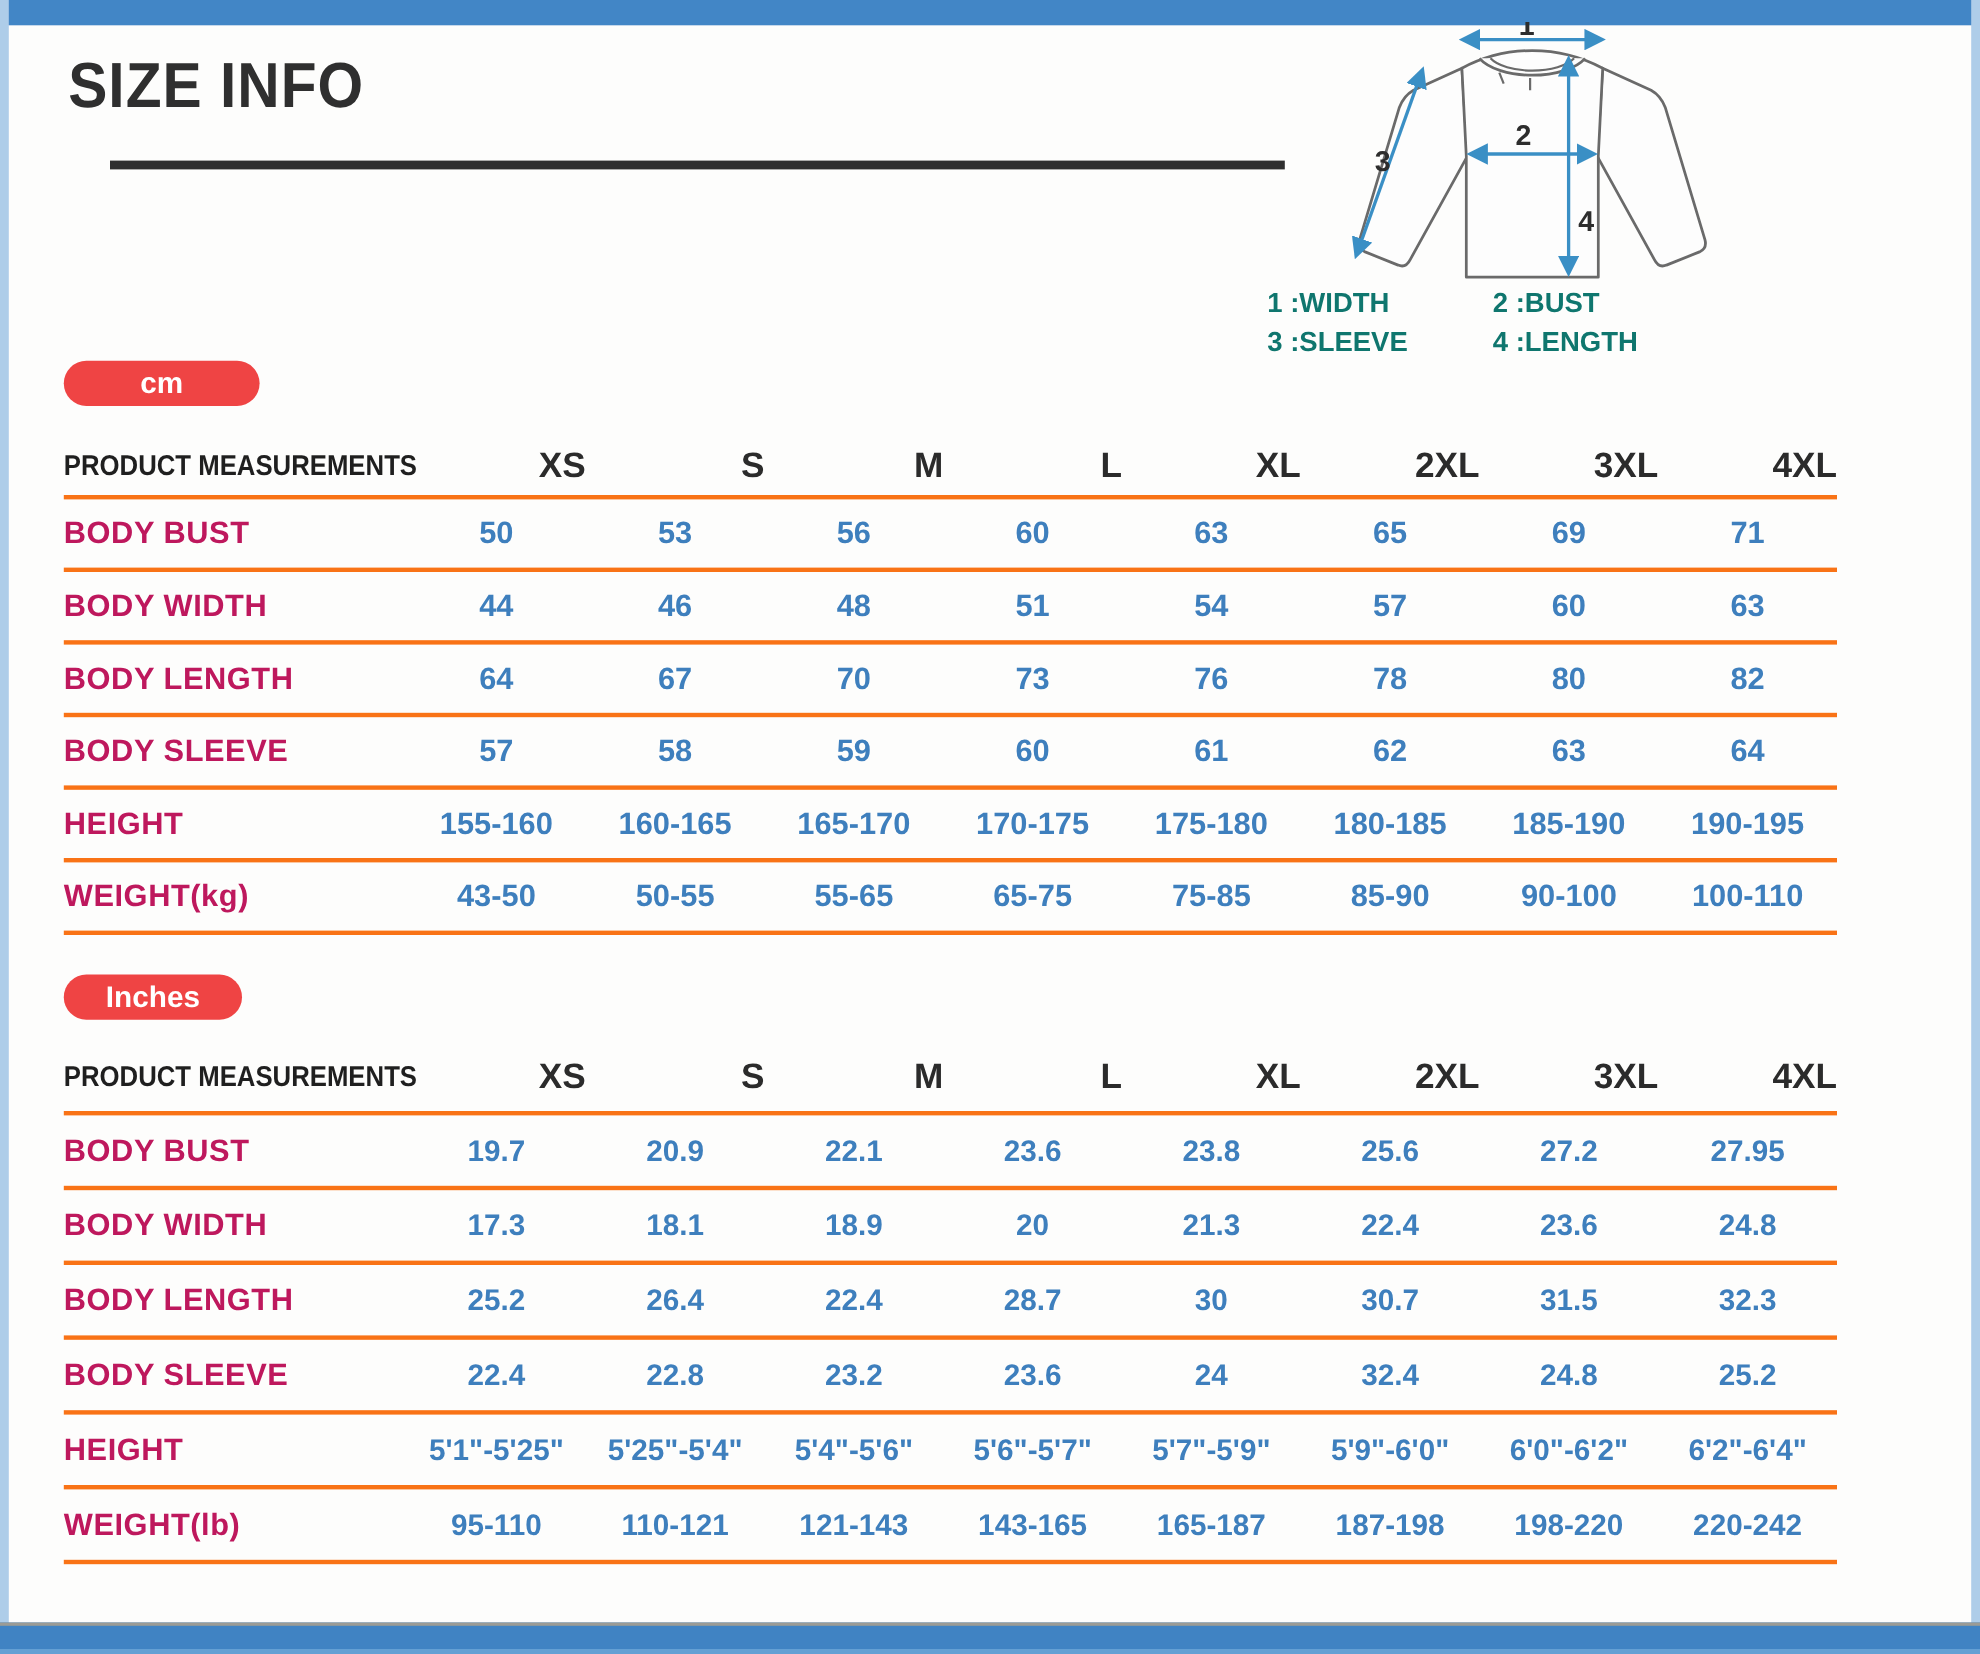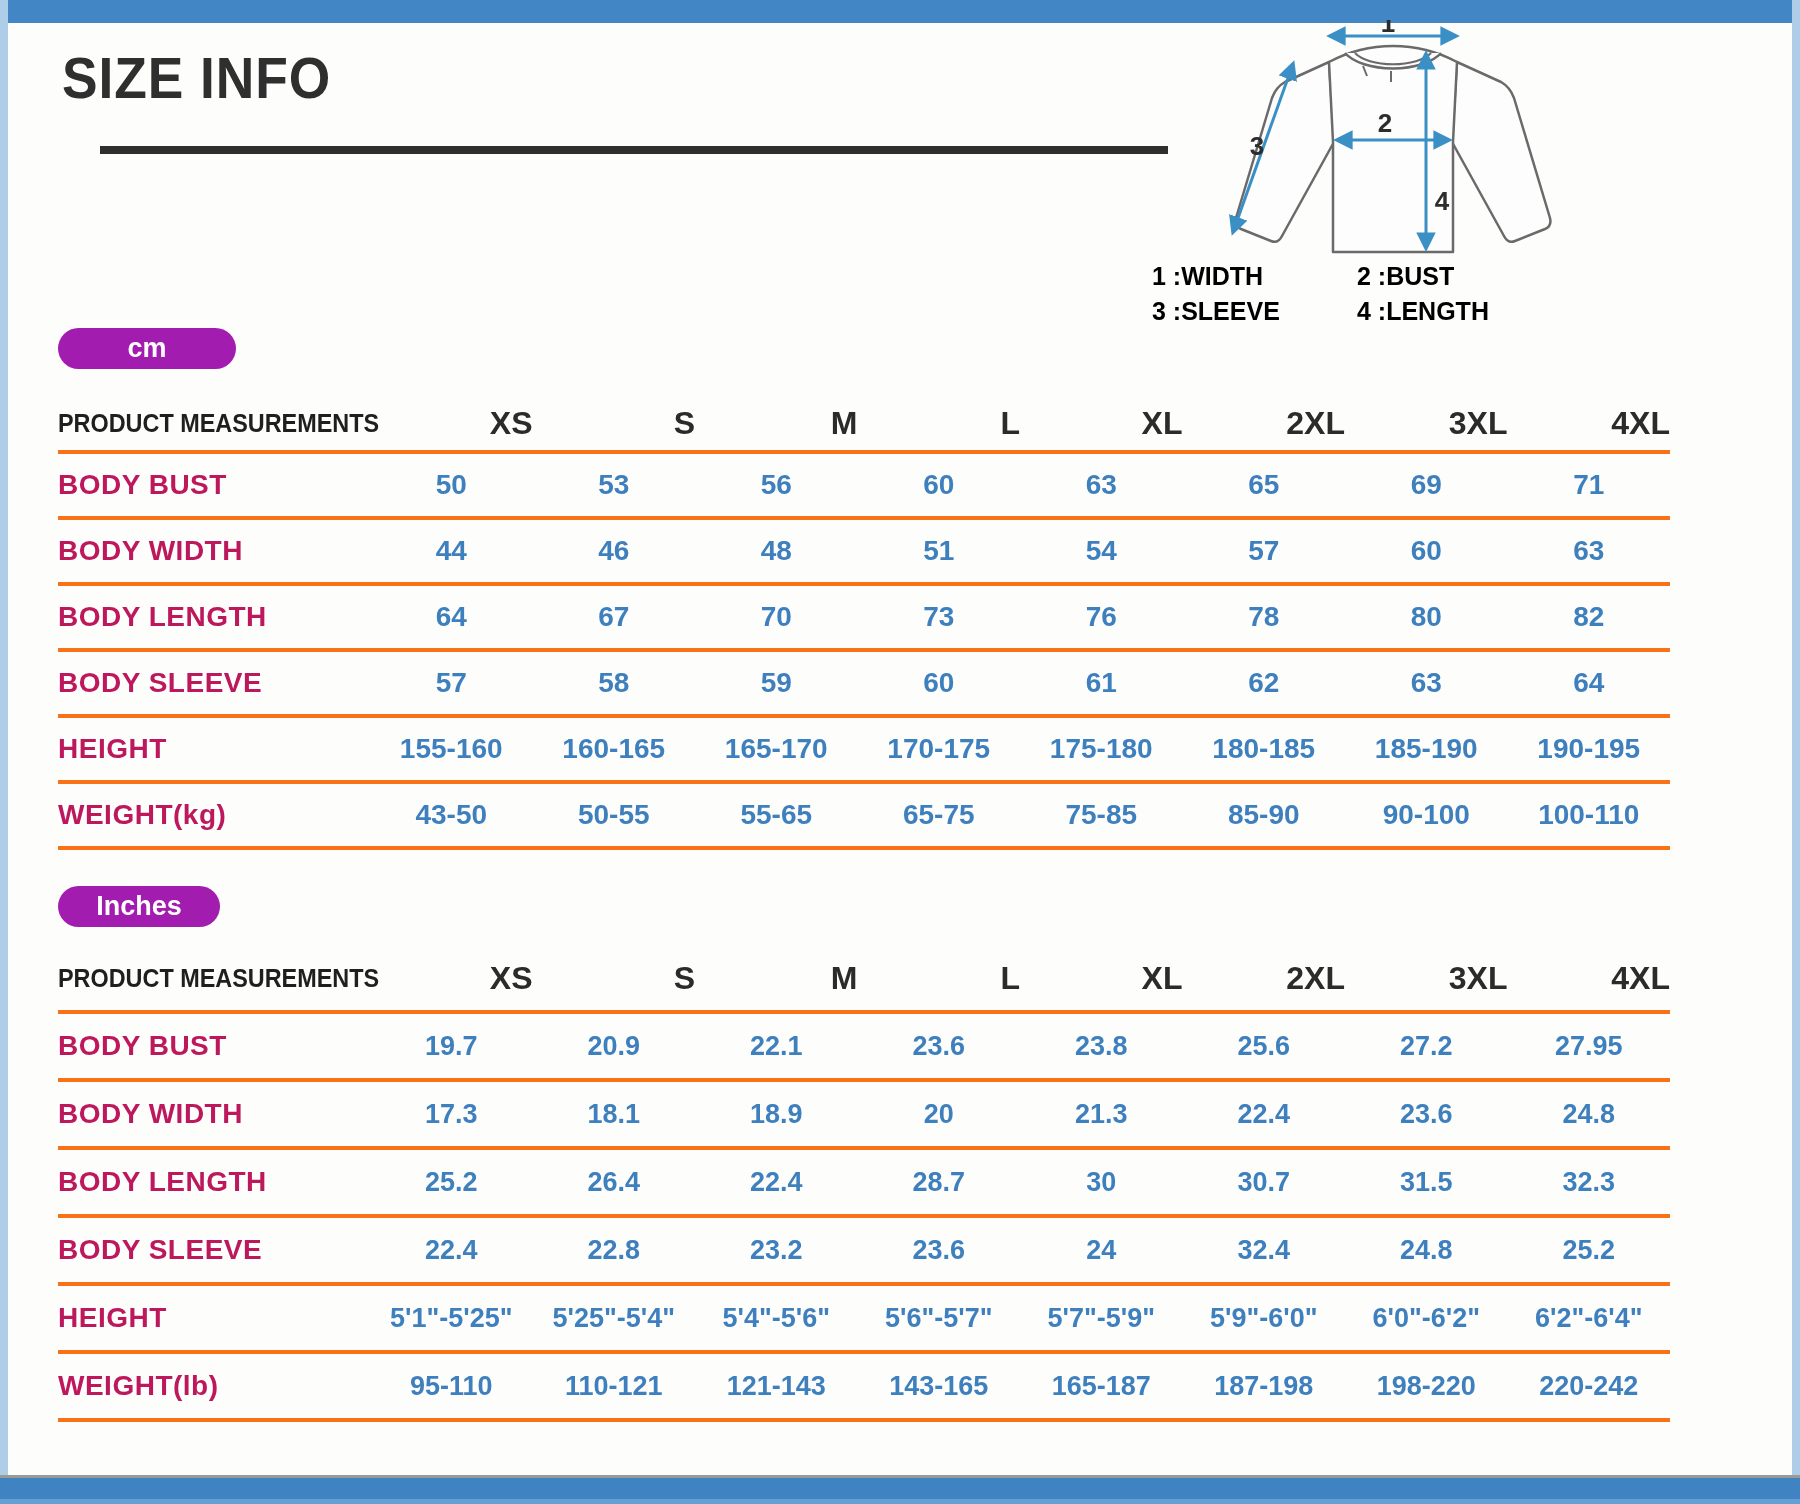"1 :WIDTH" .legend { color: #000000 -> #0f766e }
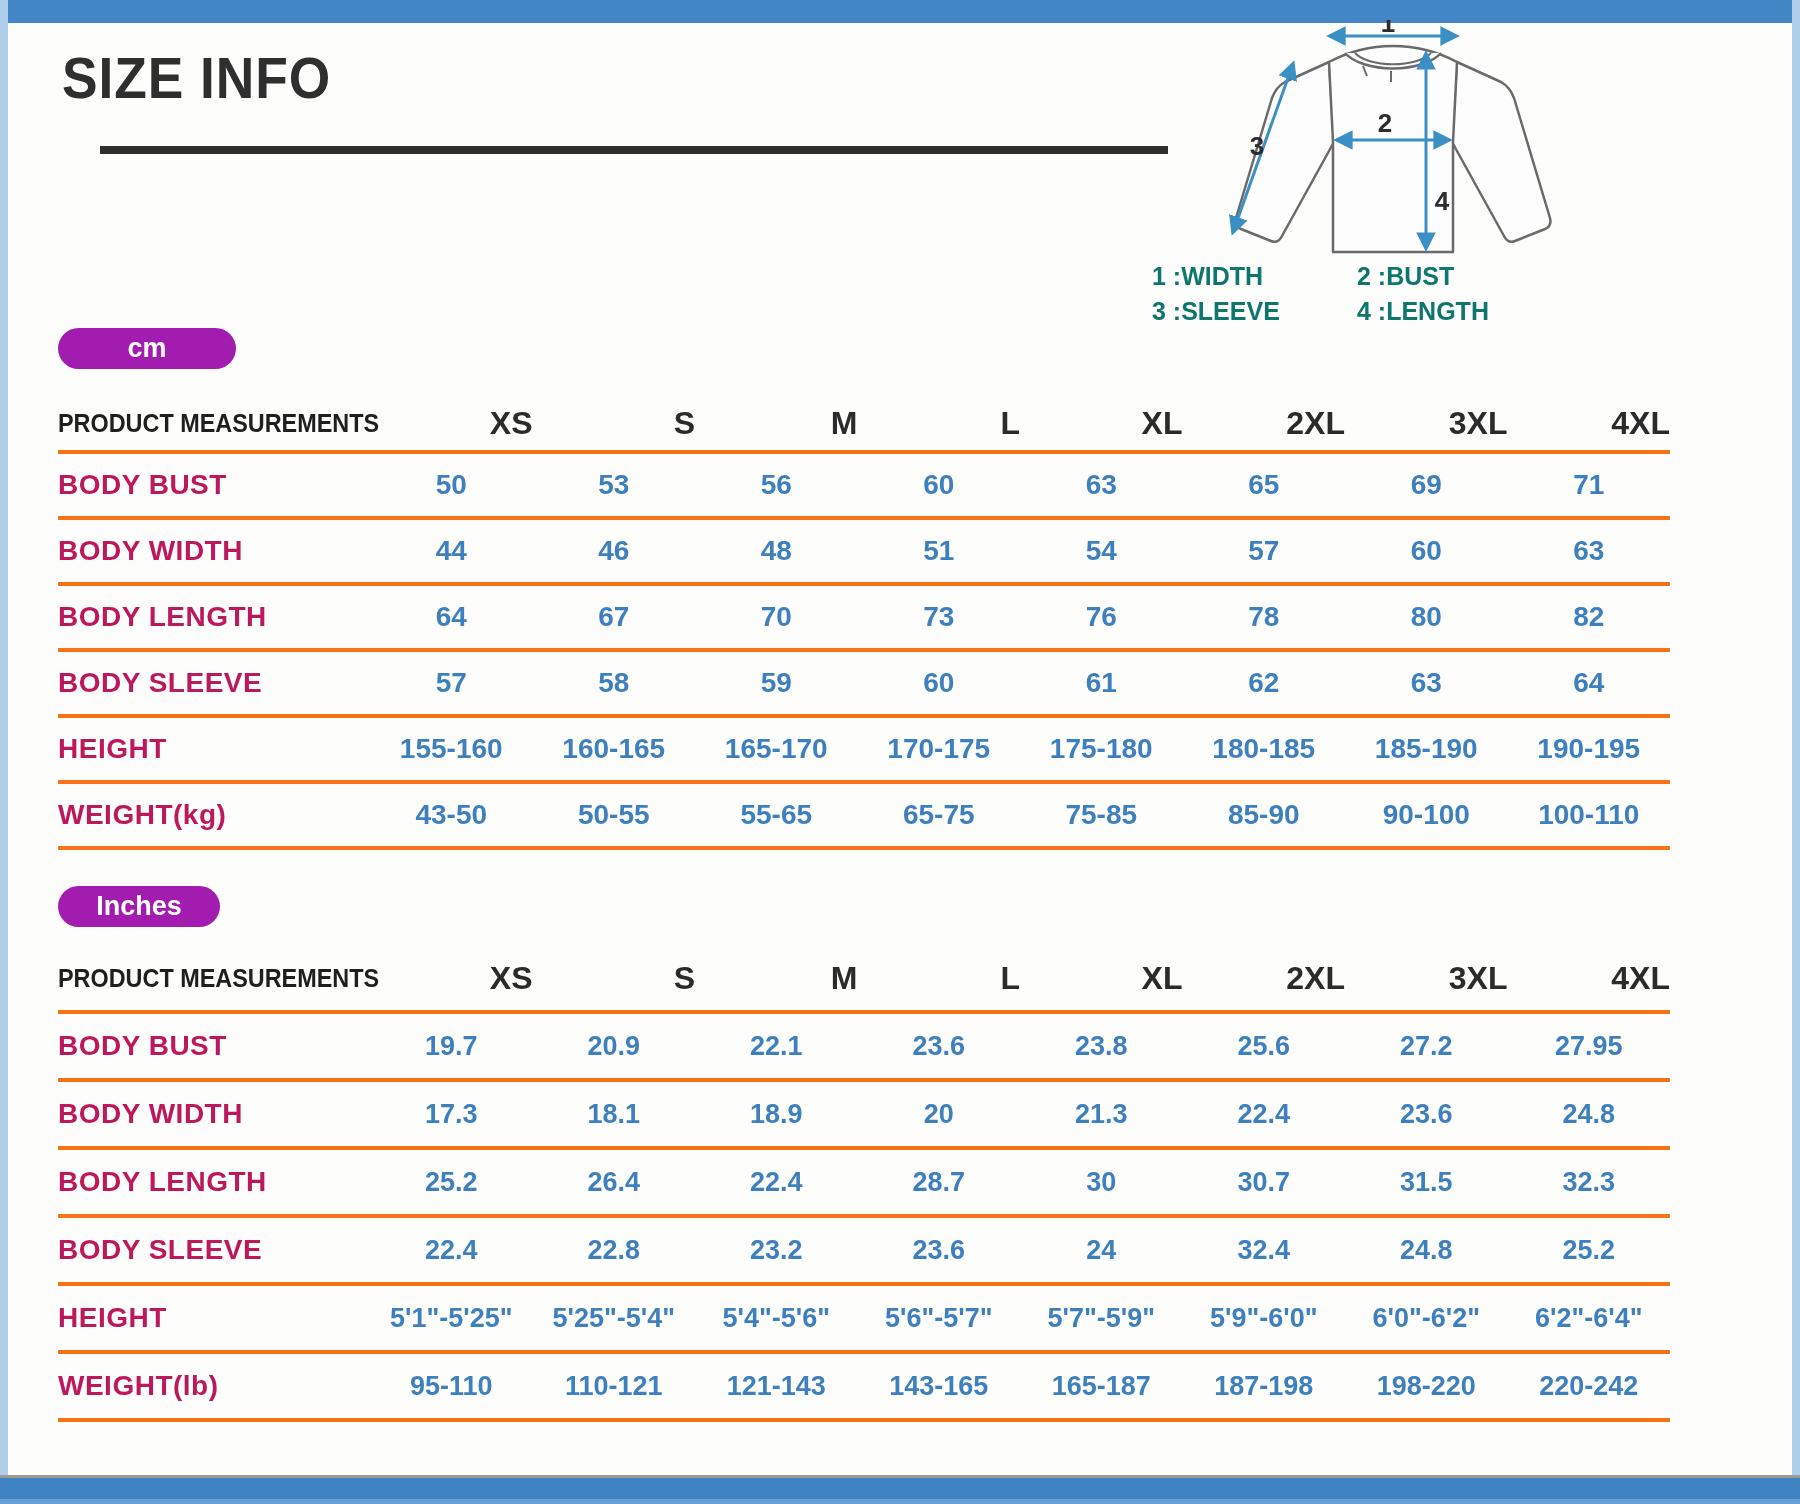"cm" .badge { background: #a21caf -> #ef4444 }
